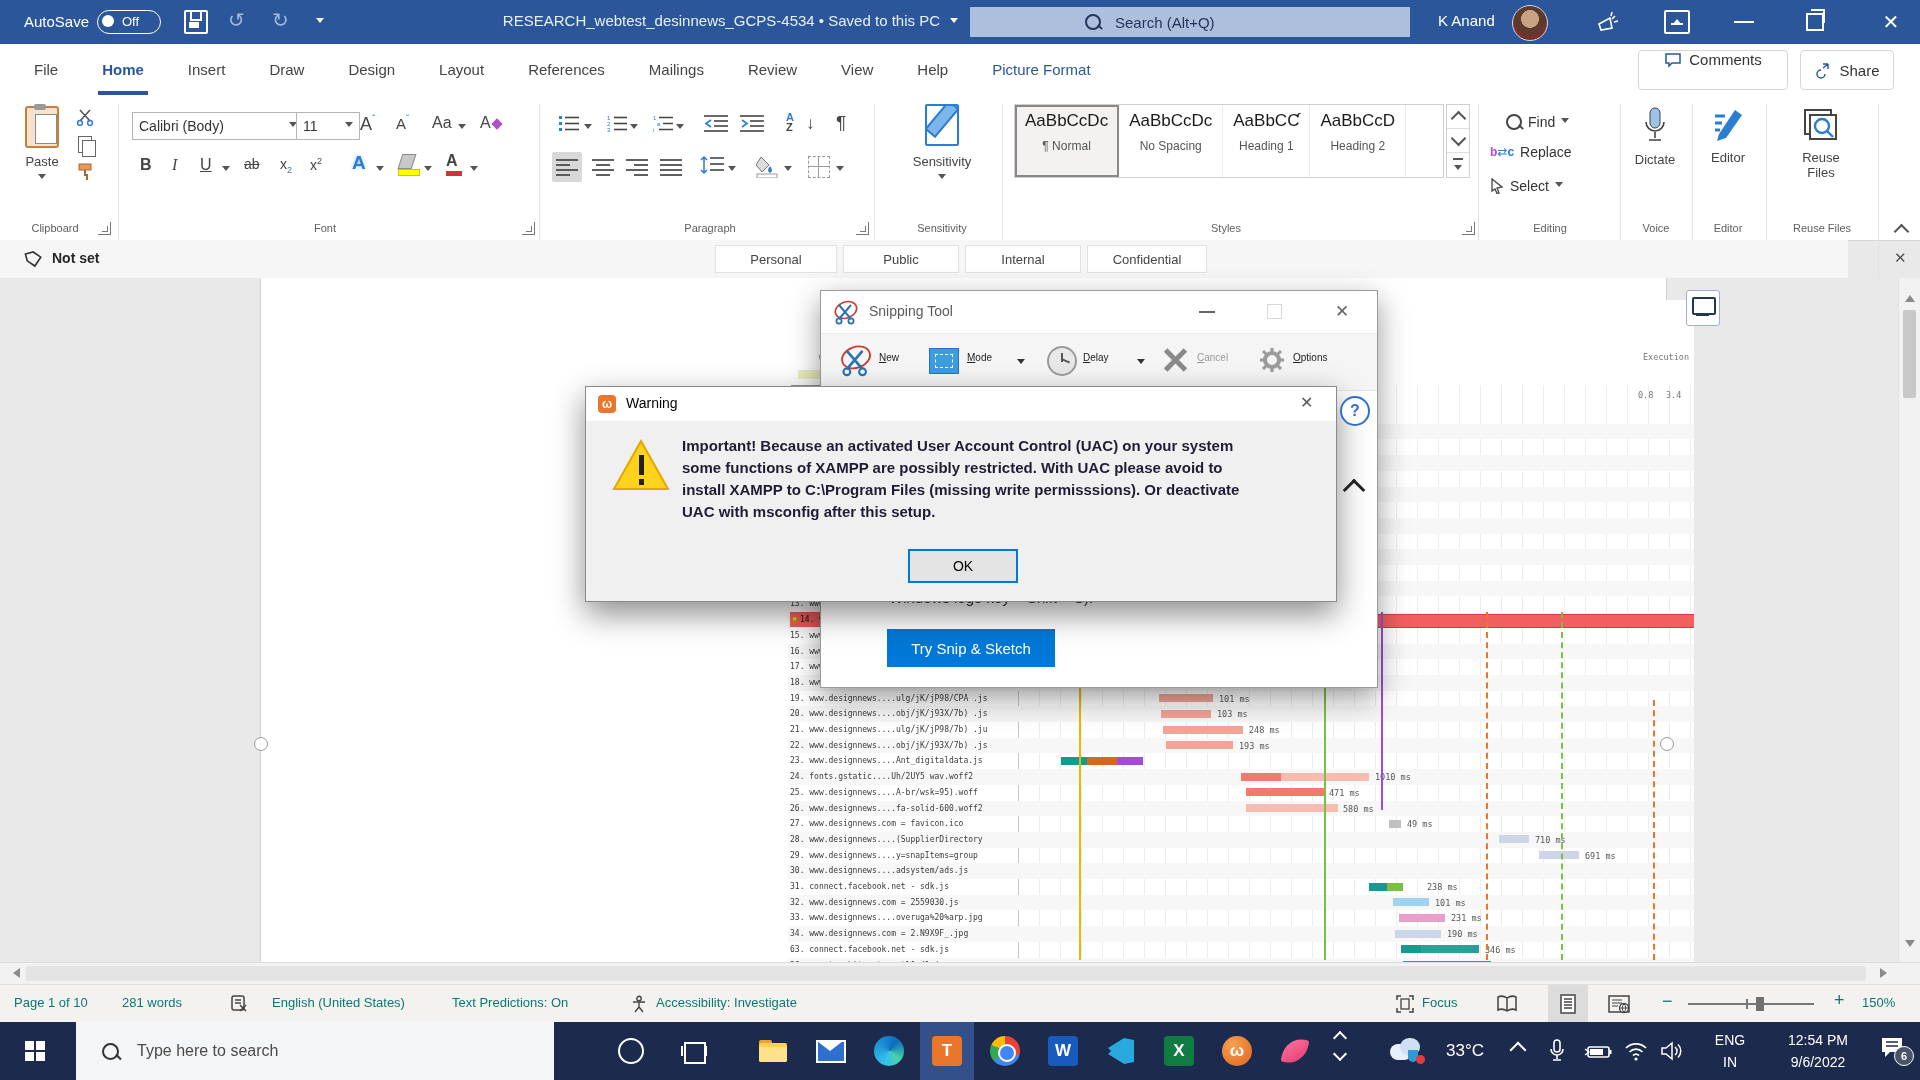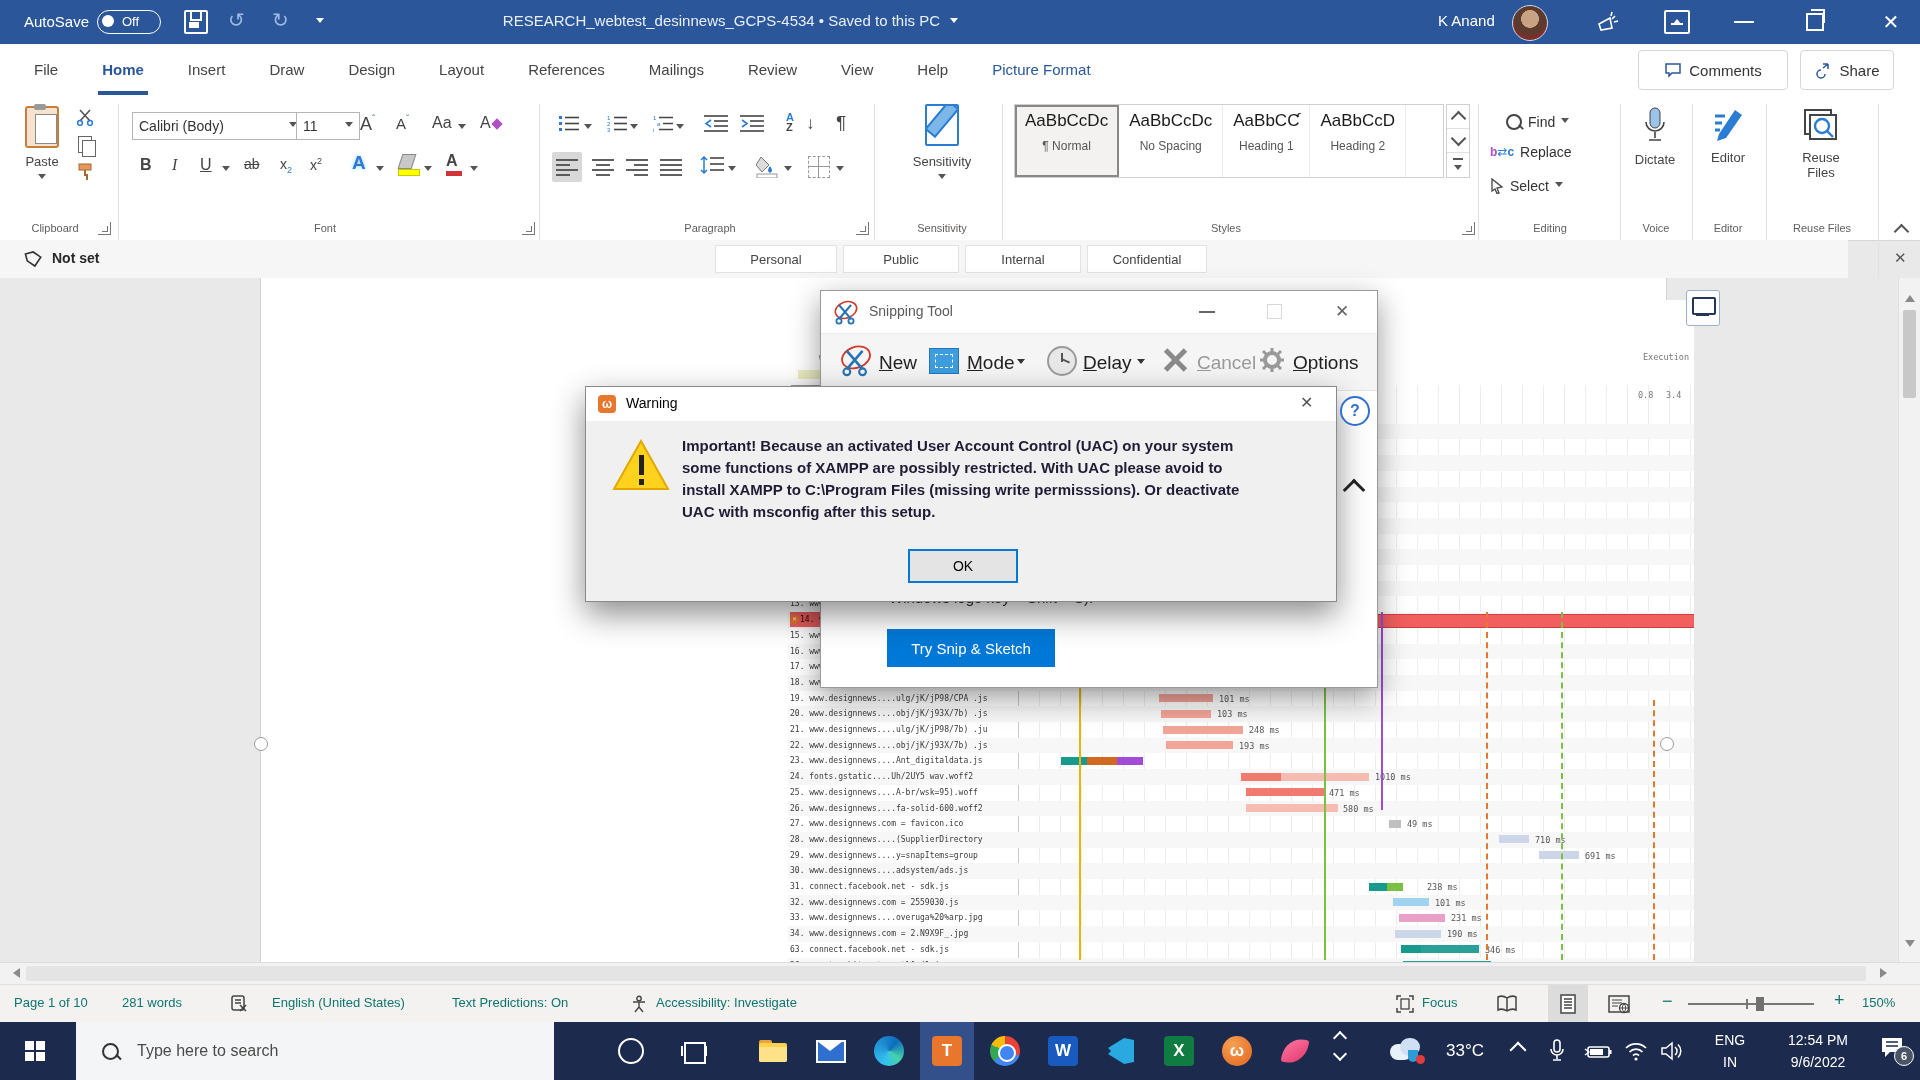"Search (Alt+Q)" div.abs { html: none -> <div> <span> <span></span> </span> <span>Search (Alt+Q)</span> </div> }
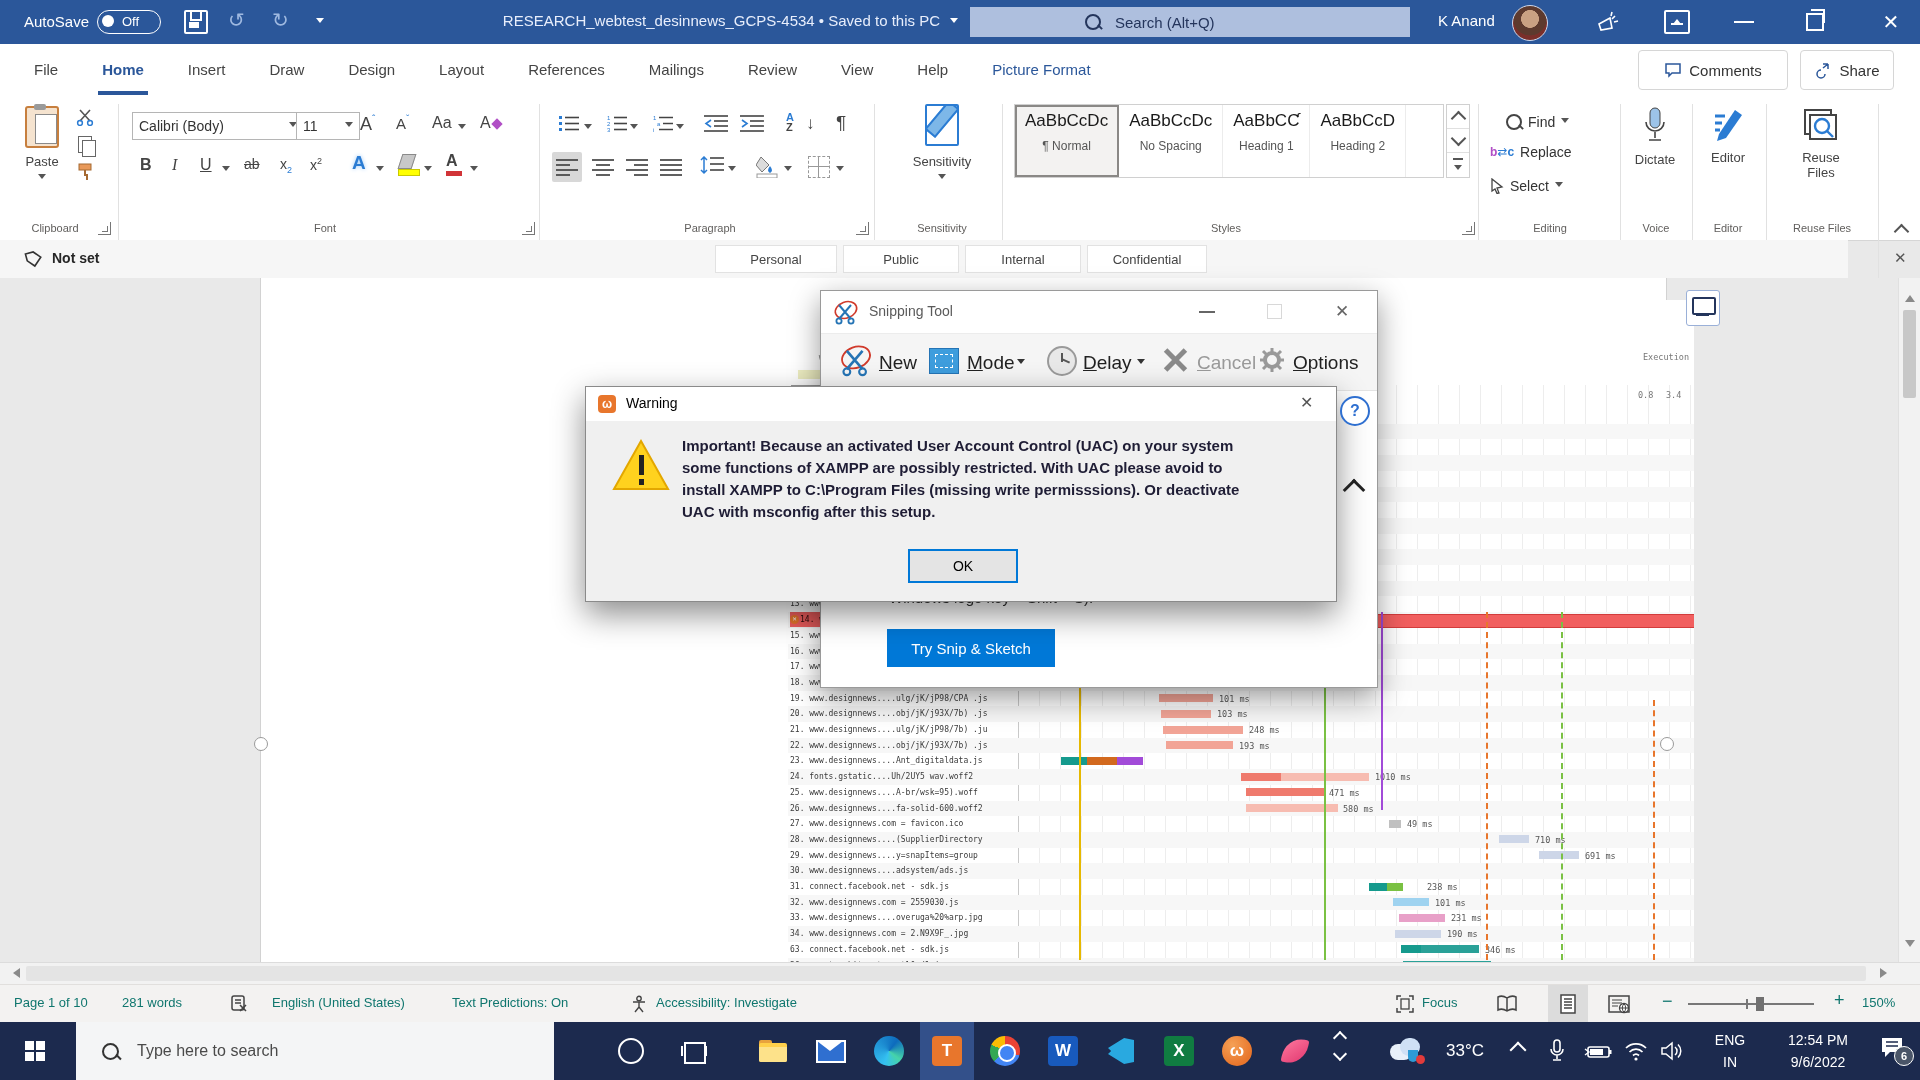"Comments" div.abs { align-items: center -> none }
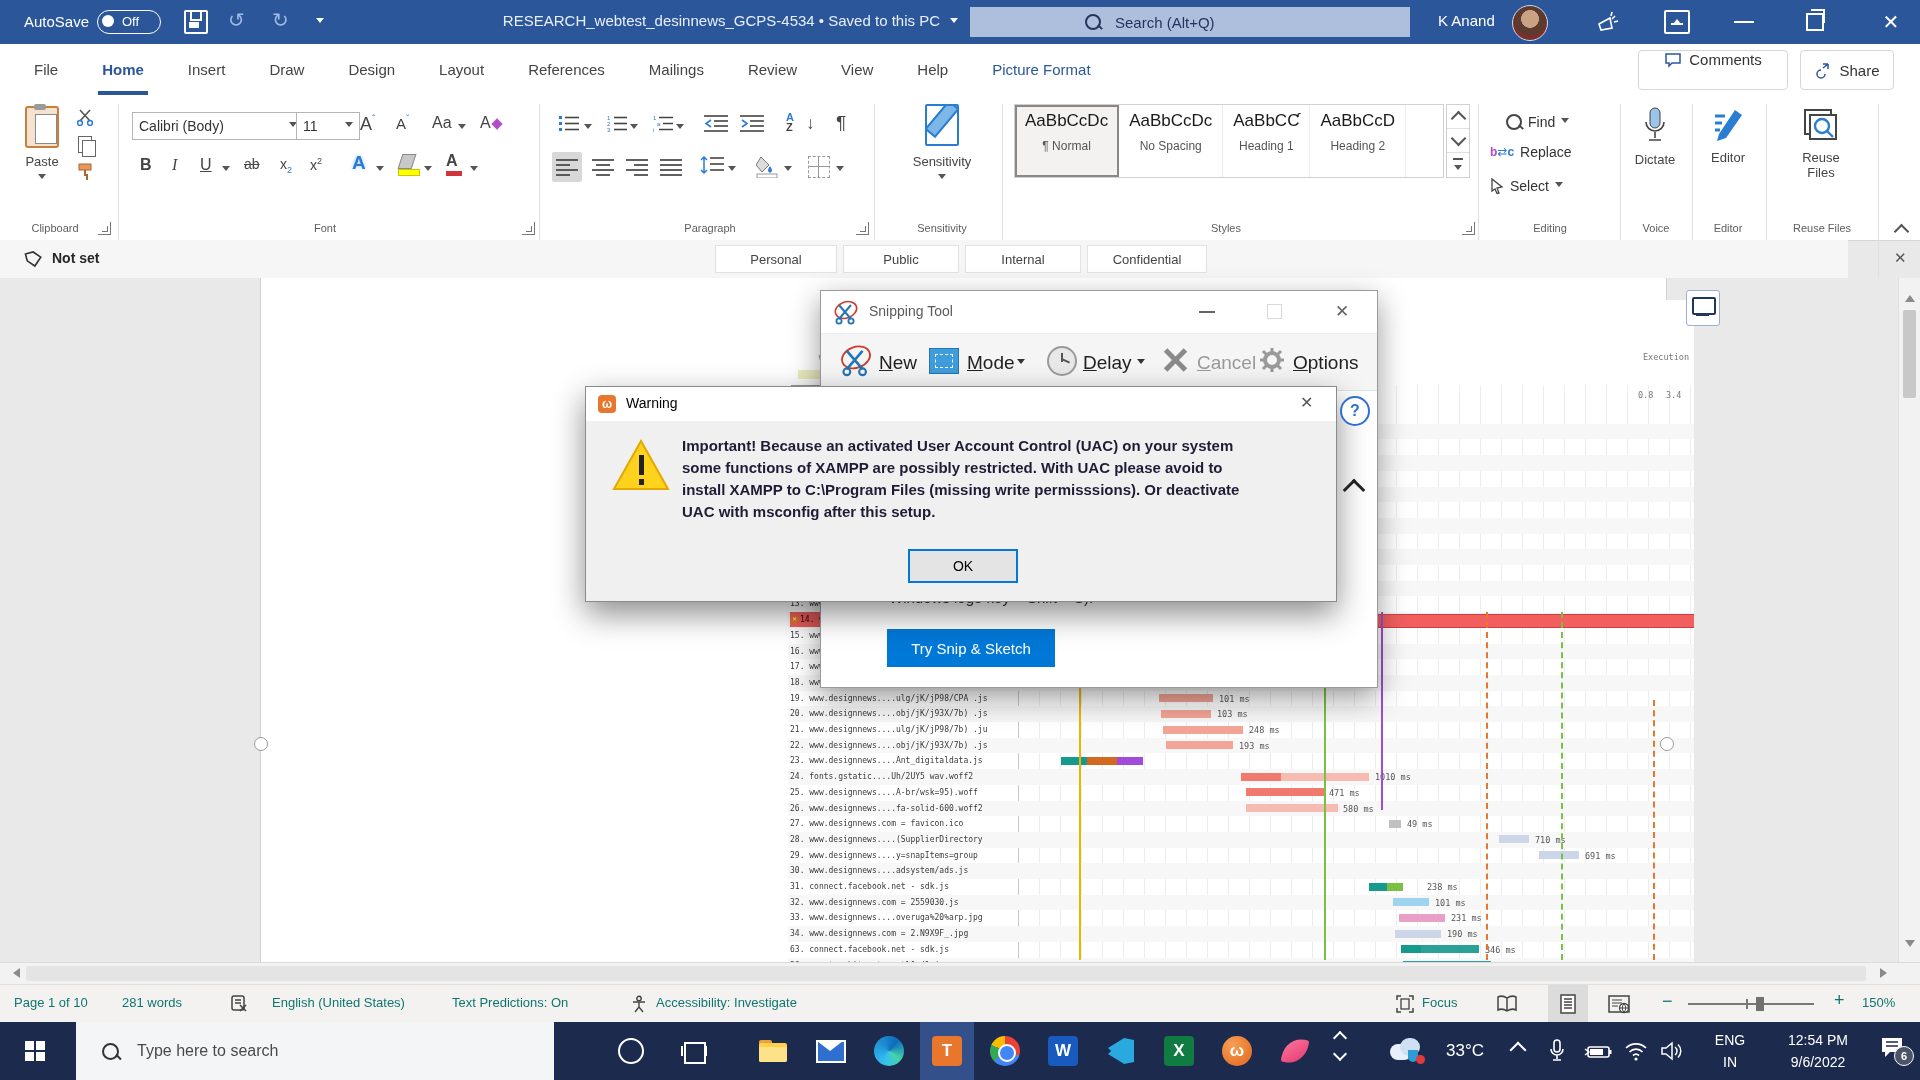"New" .sniplabel { font-size: 19px -> 10px }
